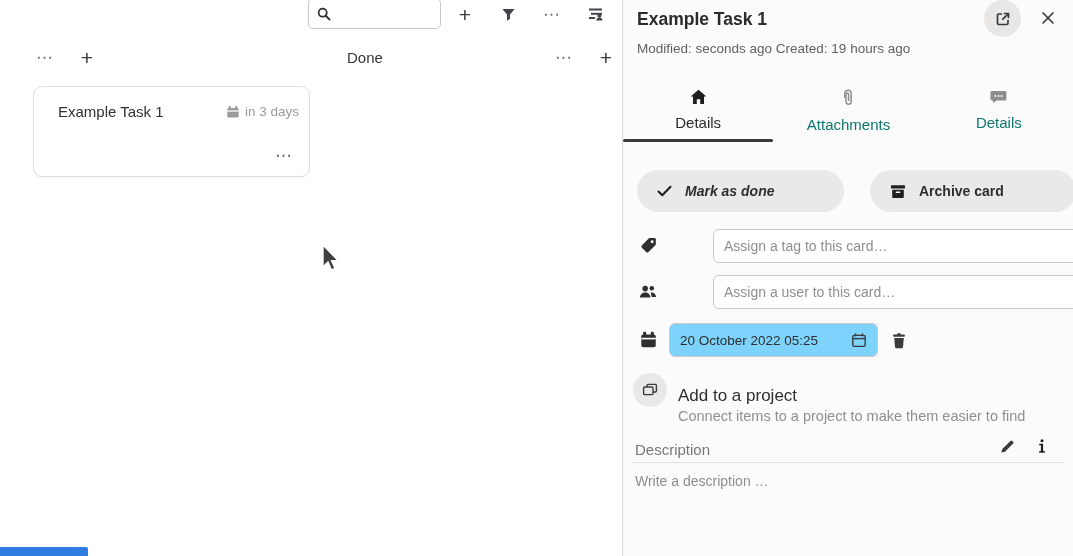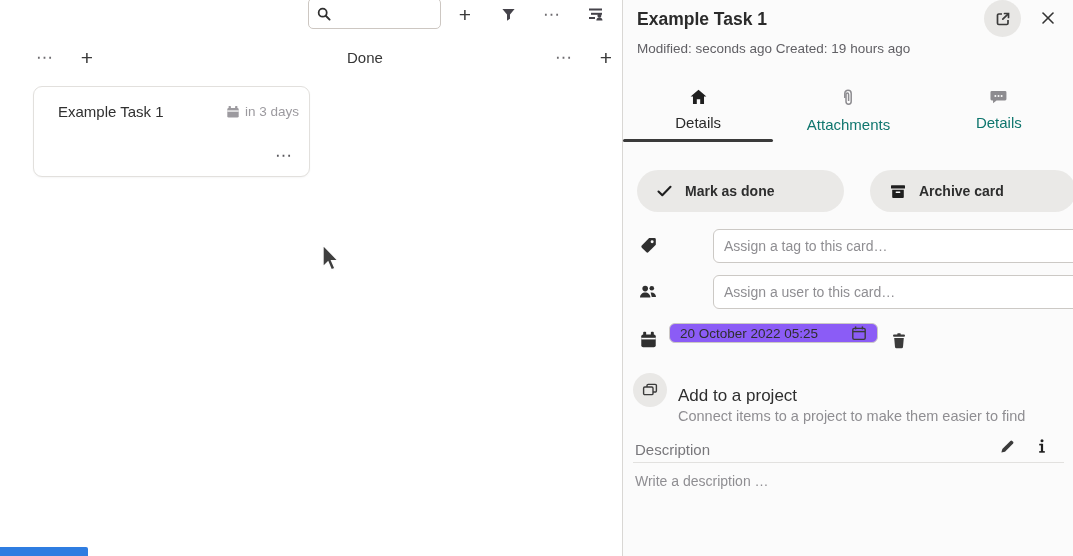"Mark as done" button.pill { font-style: none -> italic }
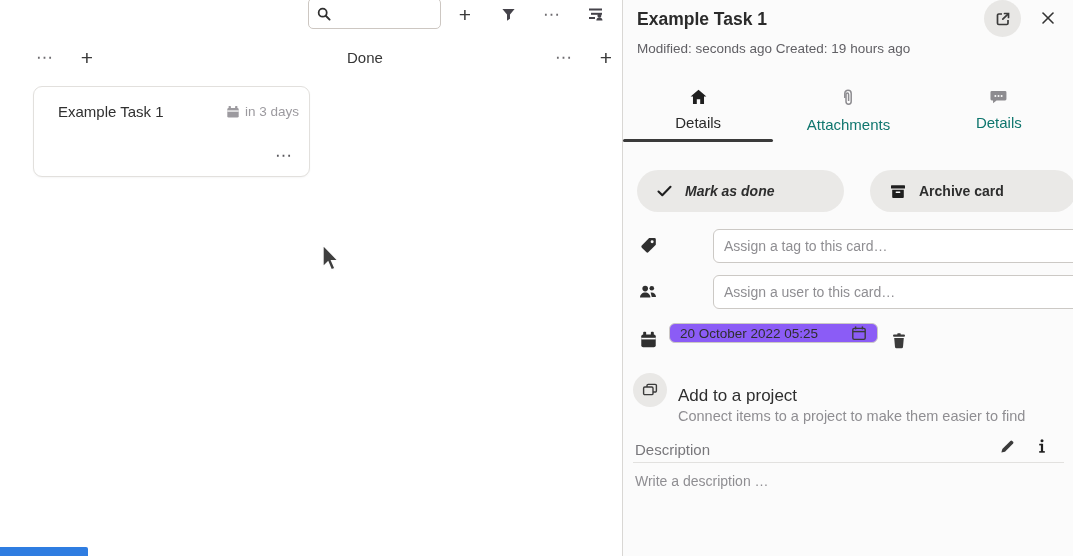"20 October 2022 05:25" .date-box { background: #8b5cf6 -> #7dd3fc; height: 20px -> 34px }
